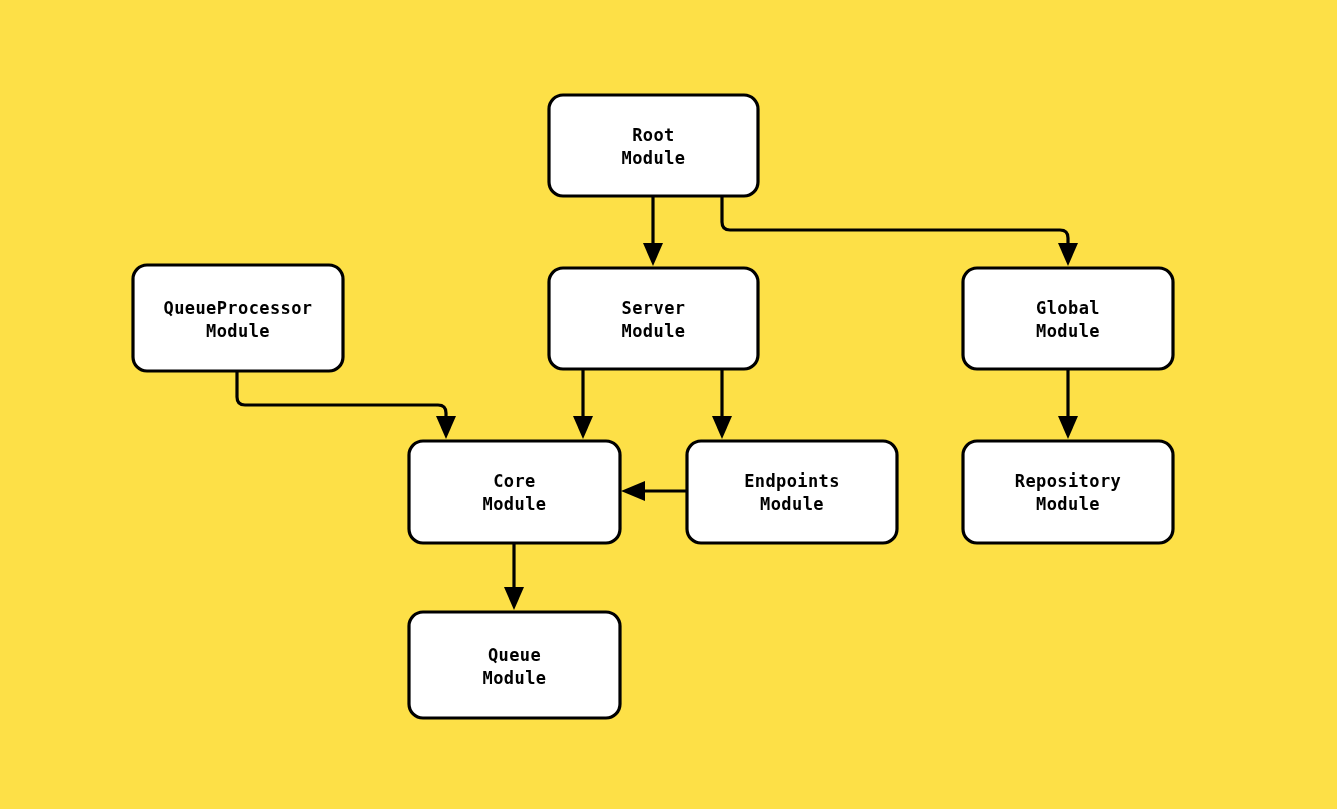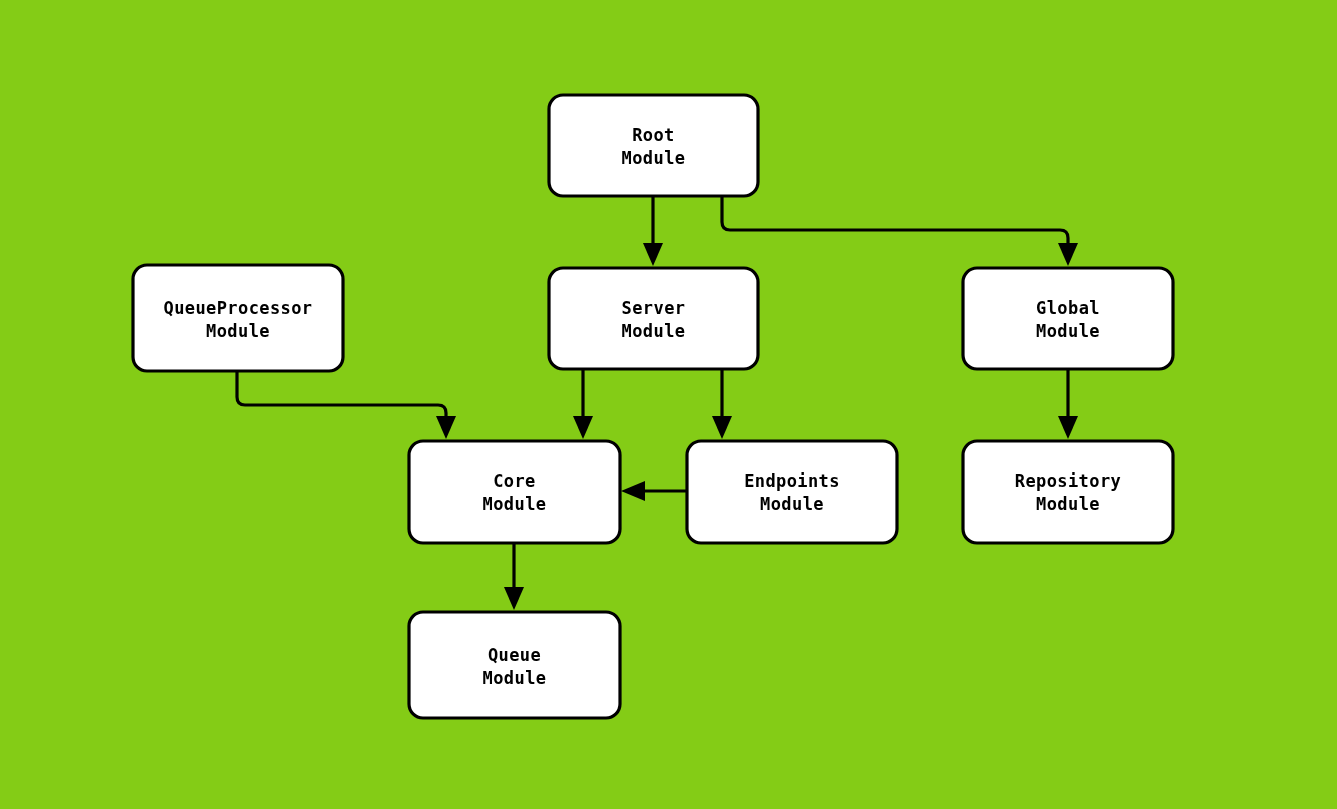"Root" #diagram-root { background: #84cc16 -> #fde047 }
